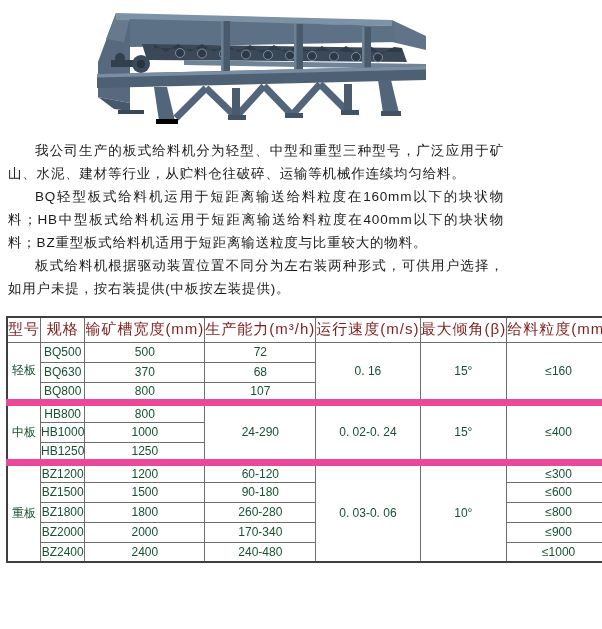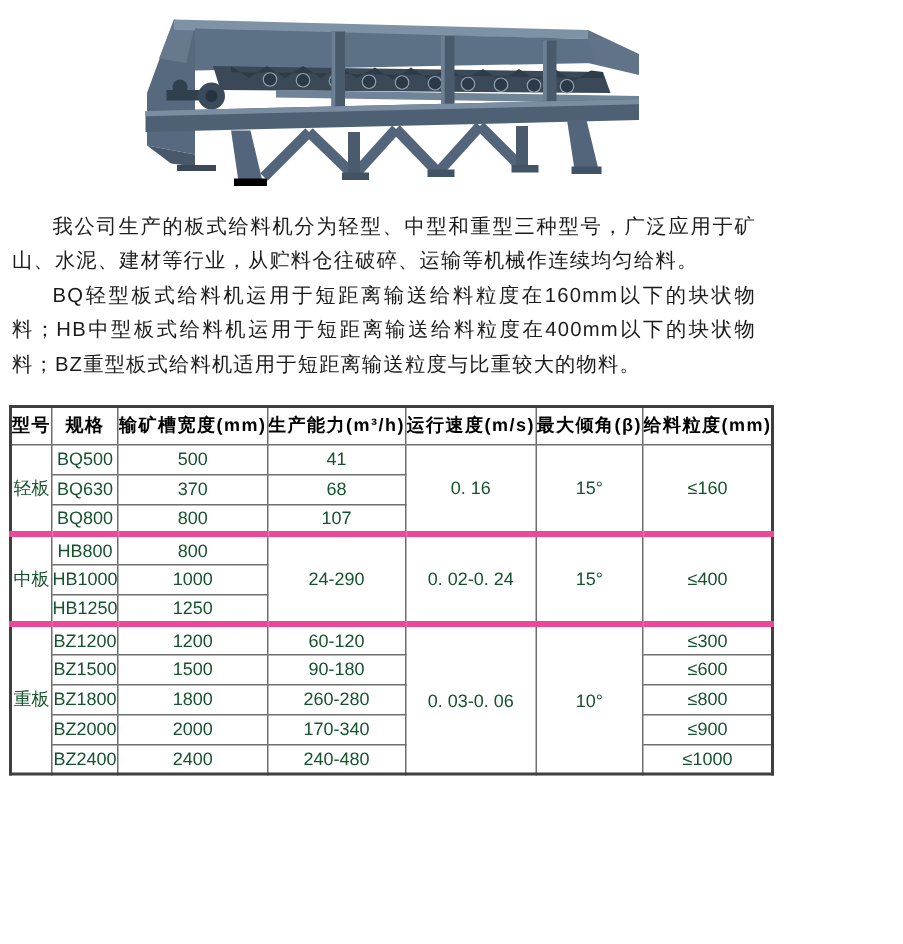"板式给料机根据驱动装置位置不同分为左右装两种形式，可供用户选择，如用户未提，按右" p { html: none -> <p>板式给料机根据驱动装置位置不同分为左右装两种形式，可供用户选择，如用户未提，按右装提供(中板按左装提供)。</p> }
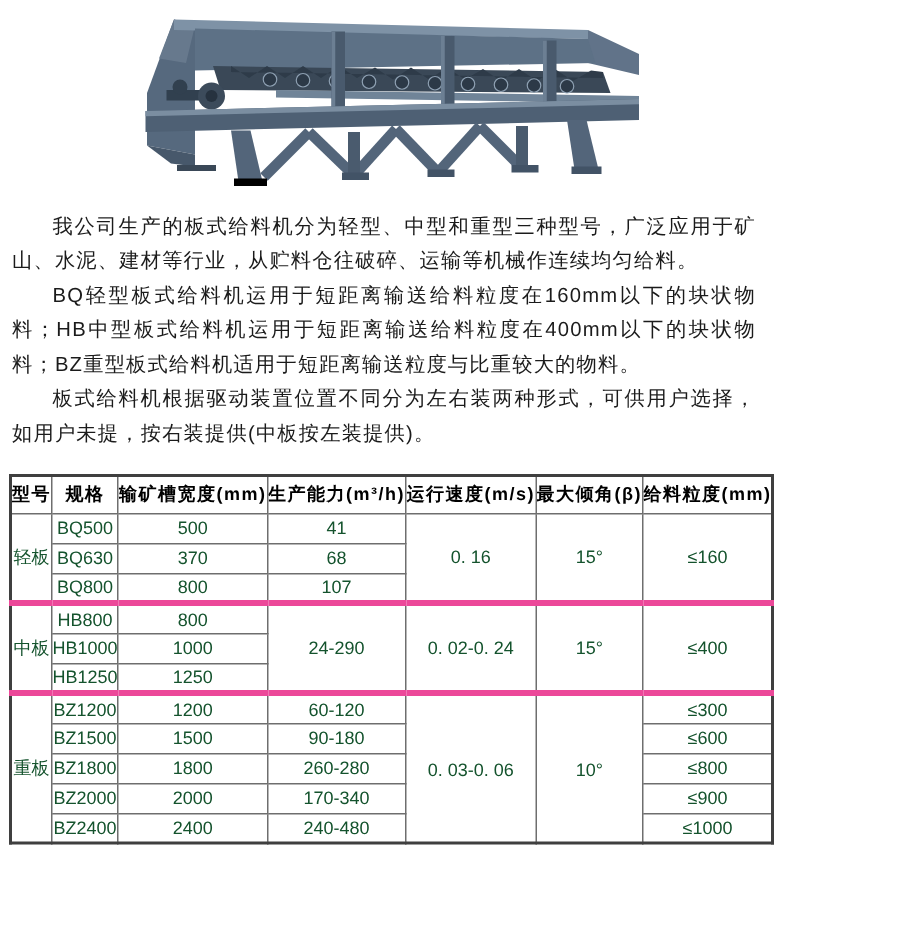"型号" .spec-table th { color: #000000 -> #7f1d1d; font-size: 12px -> 15px; font-weight: bold -> normal }
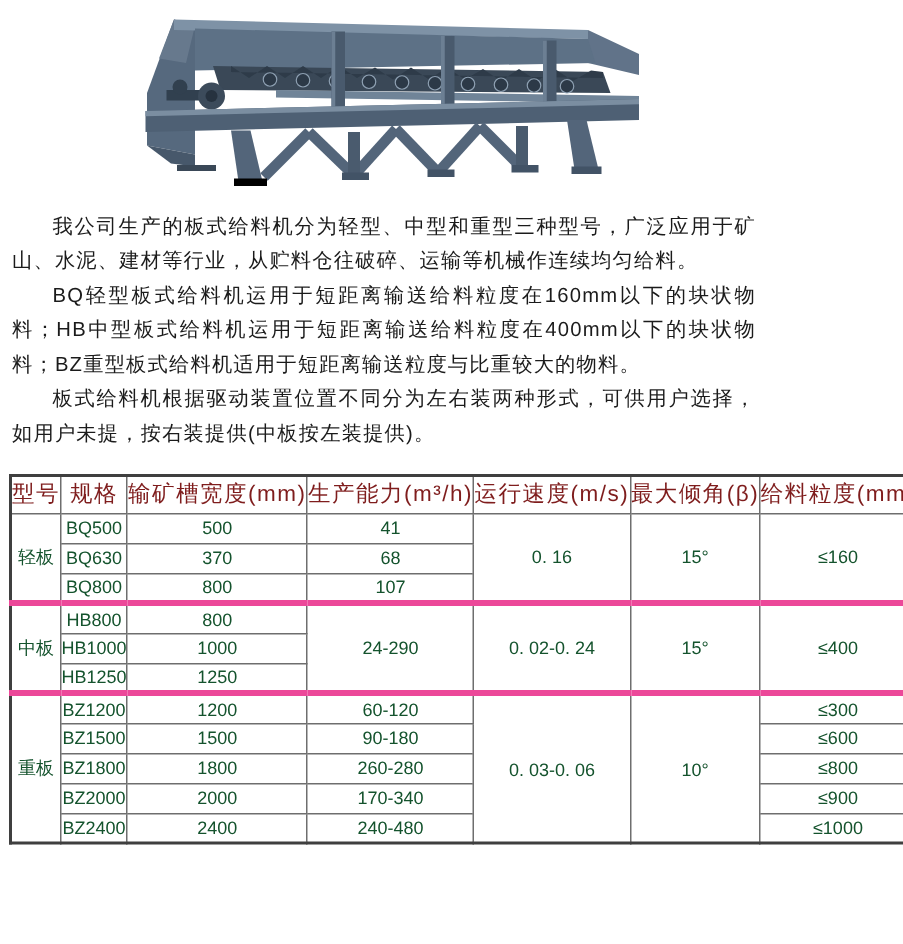"41" td { text: 41 -> 72 }
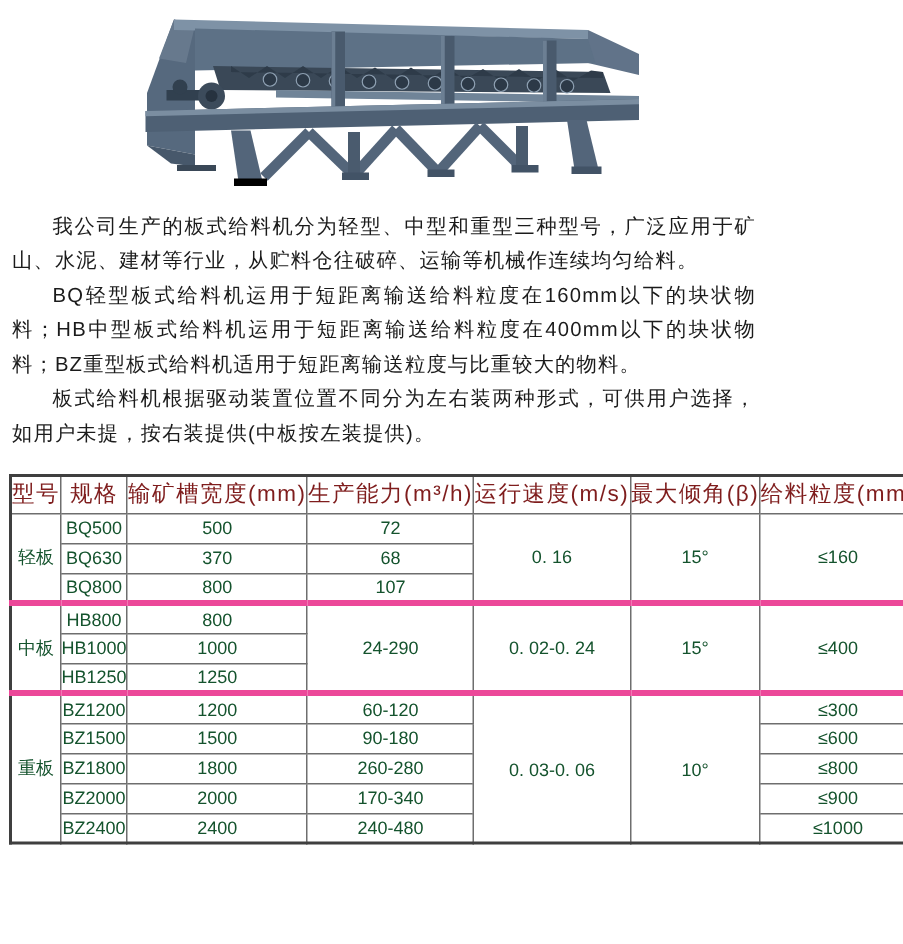"HB800" .spec-table tr.sec-start td { border-top: 4px solid #ec4899 -> 7px solid #ec4899 }
